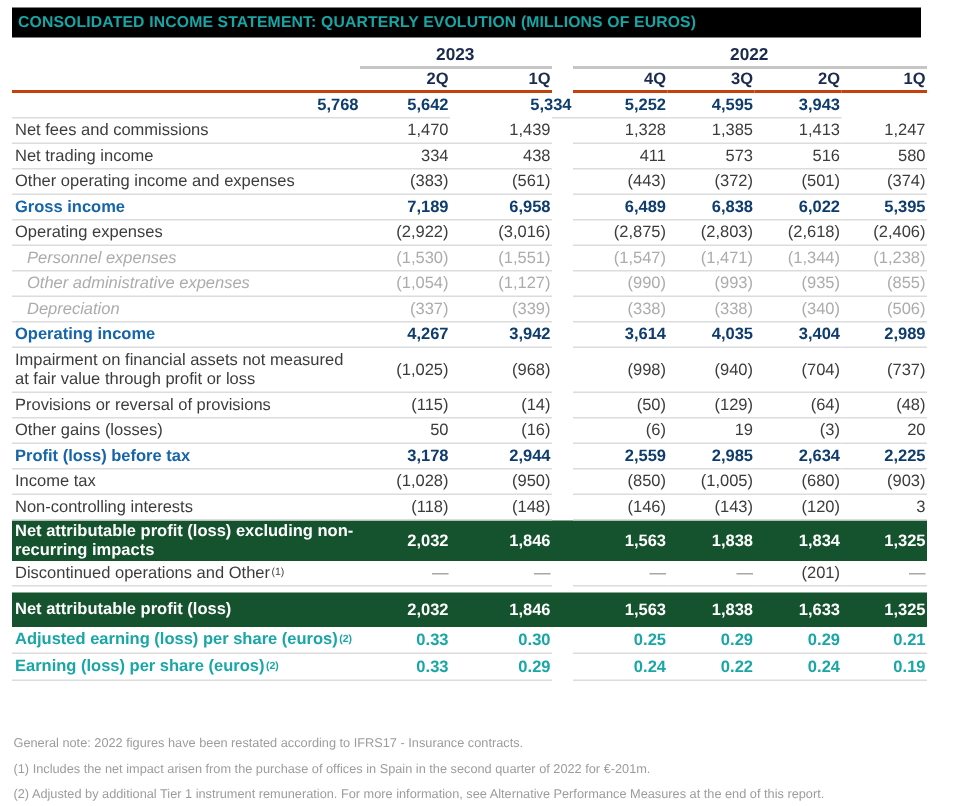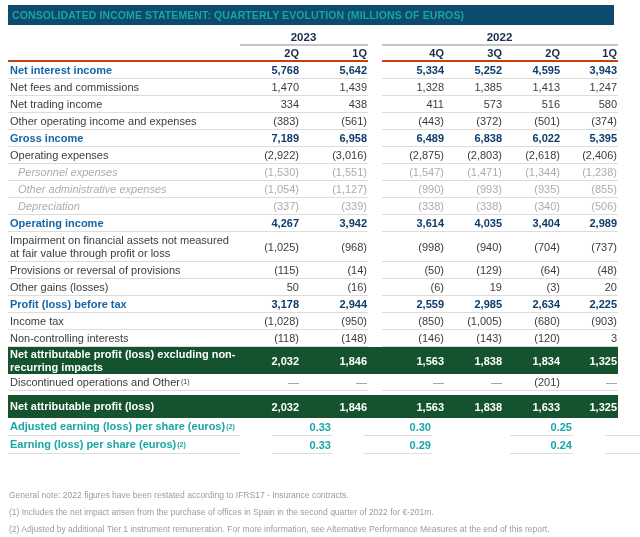"CONSOLIDATED INCOME STATEMENT: QUARTERLY" .title-bar { background: #0c4a6e -> #000000 }
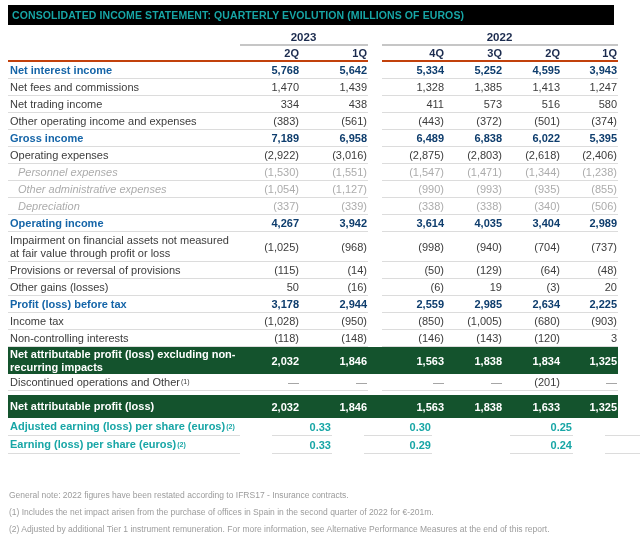"Net interest income" div.cell { html: <div> <span>Net interest income</span> </div> -> none }
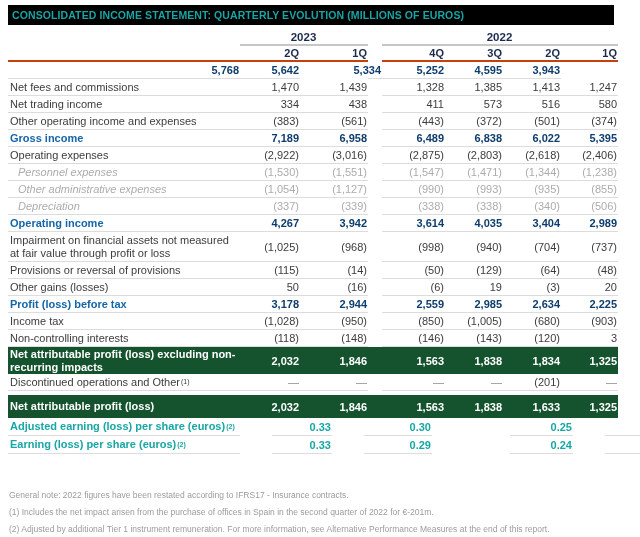"Adjusted earning (loss) per share" .row.eps { gap: 32px -> none }
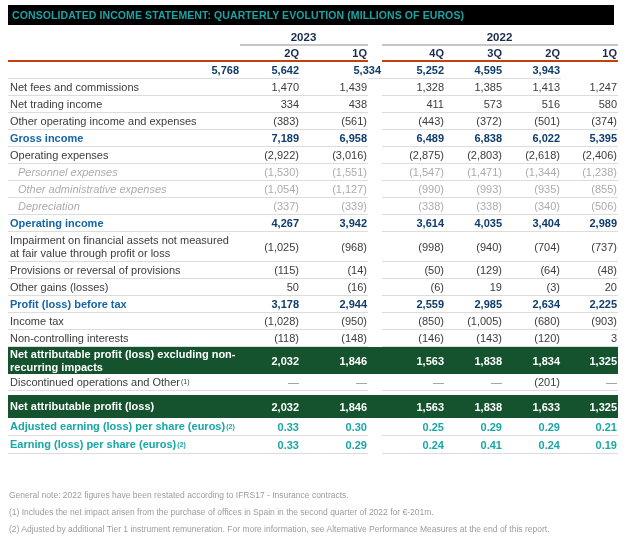"0.41" div.cell { text: 0.41 -> 0.22 }
